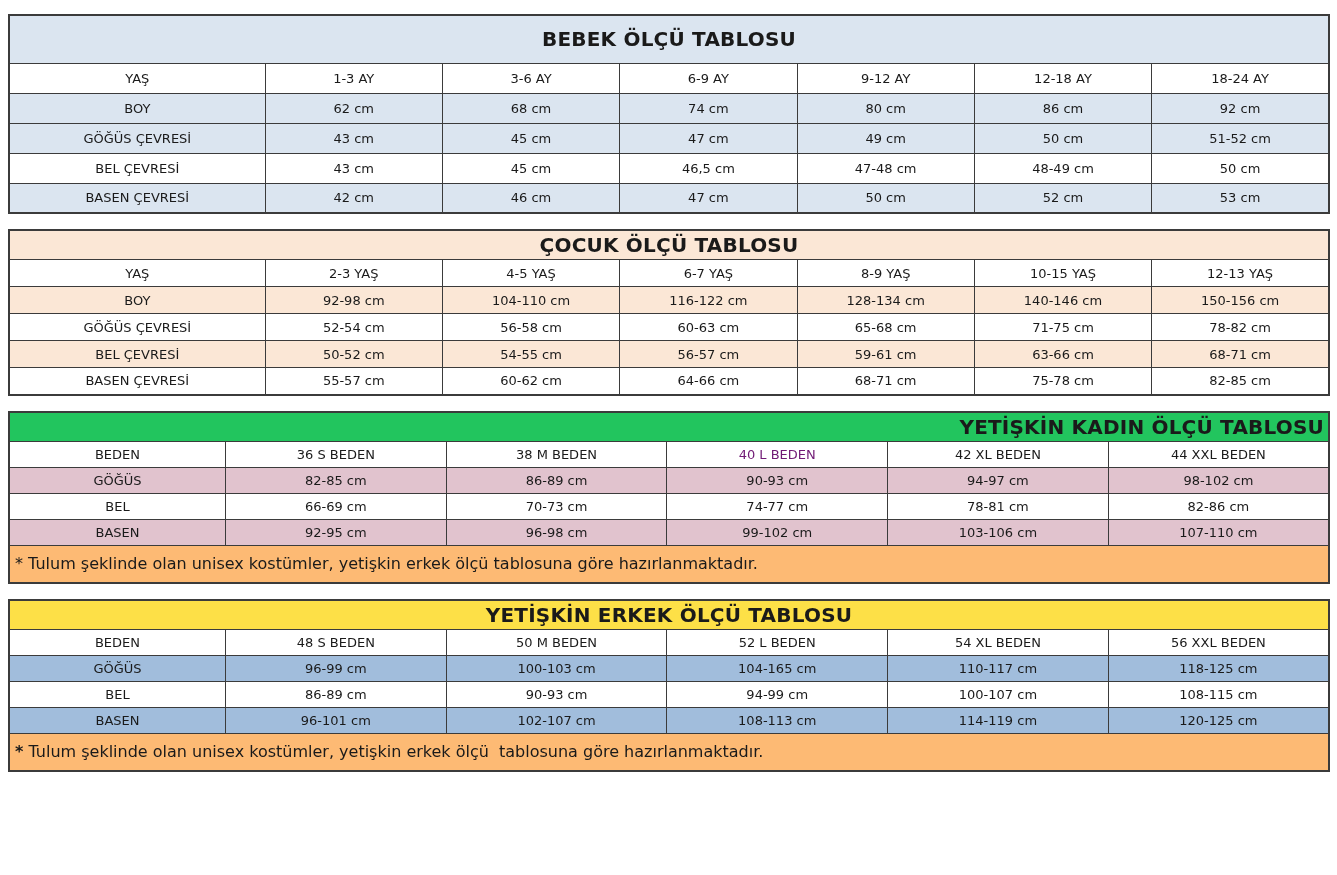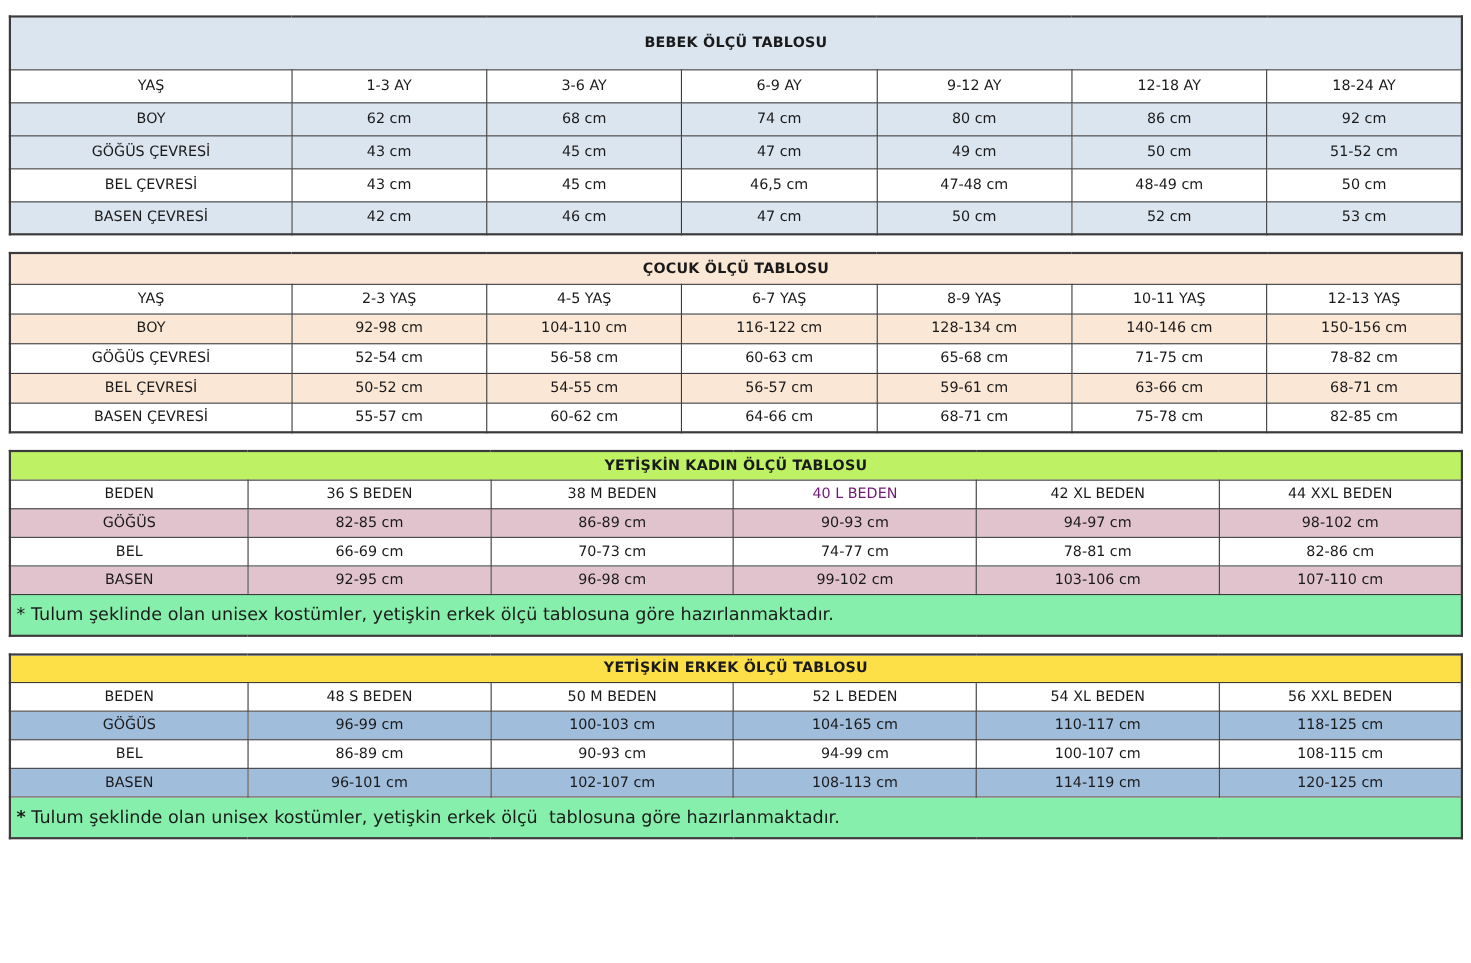"BEBEK ÖLÇÜ TABLOSU" .title-cell { font-size: 13px -> 20px }
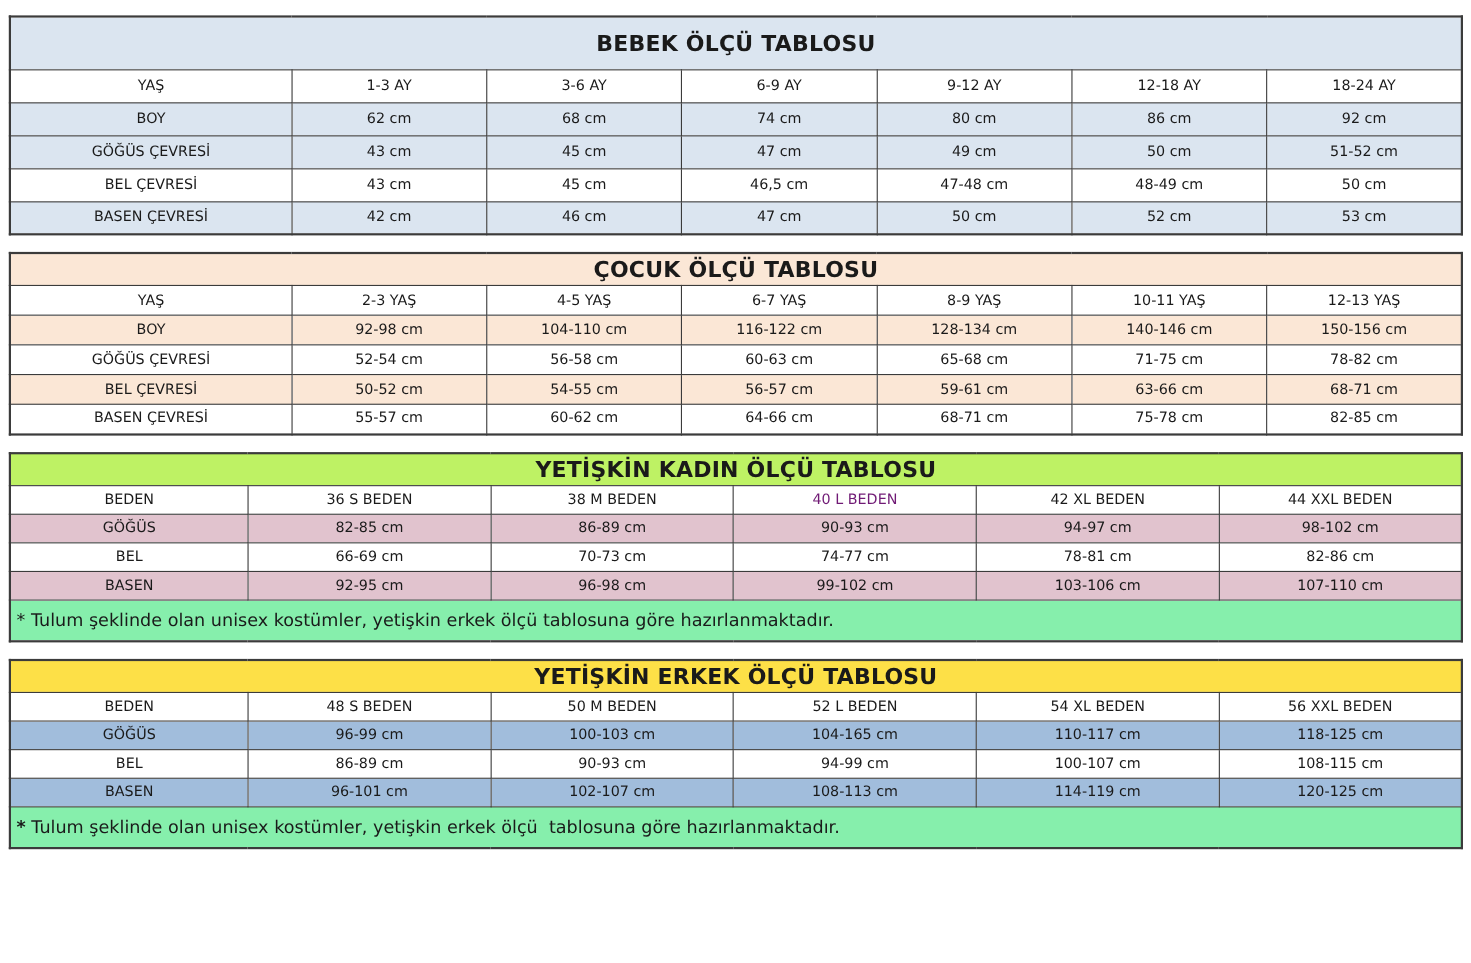"10-11 YAŞ" td { text: 10-11 -> 10-15 }
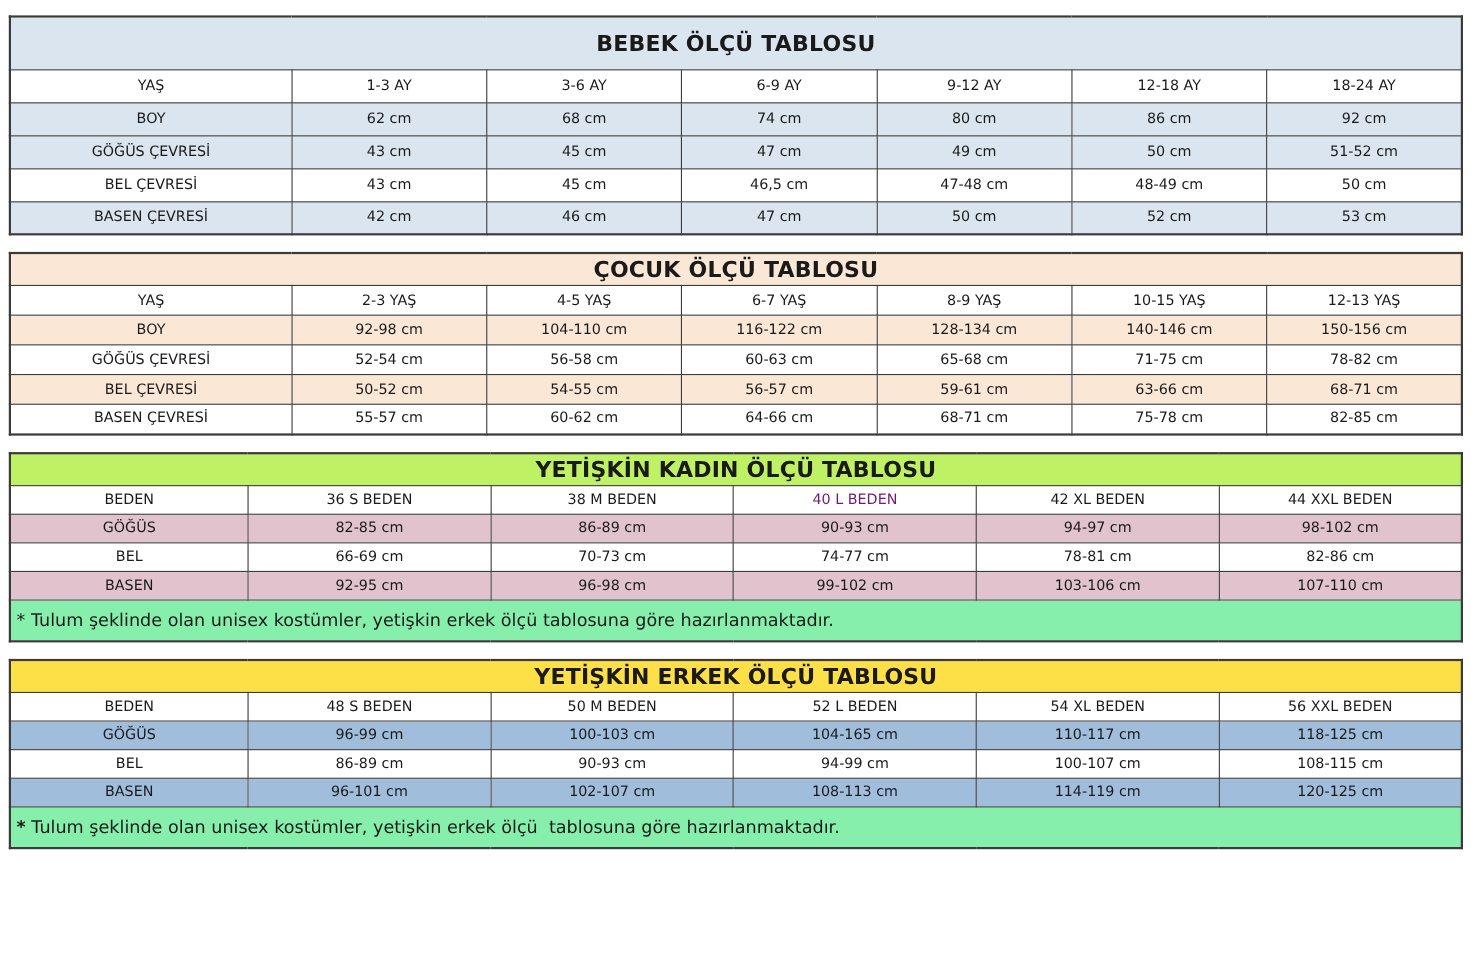"YETİŞKİN KADIN ÖLÇÜ TABLOSU" th.title-cell { background: #bef264 -> #22c55e; text-align: none -> right }
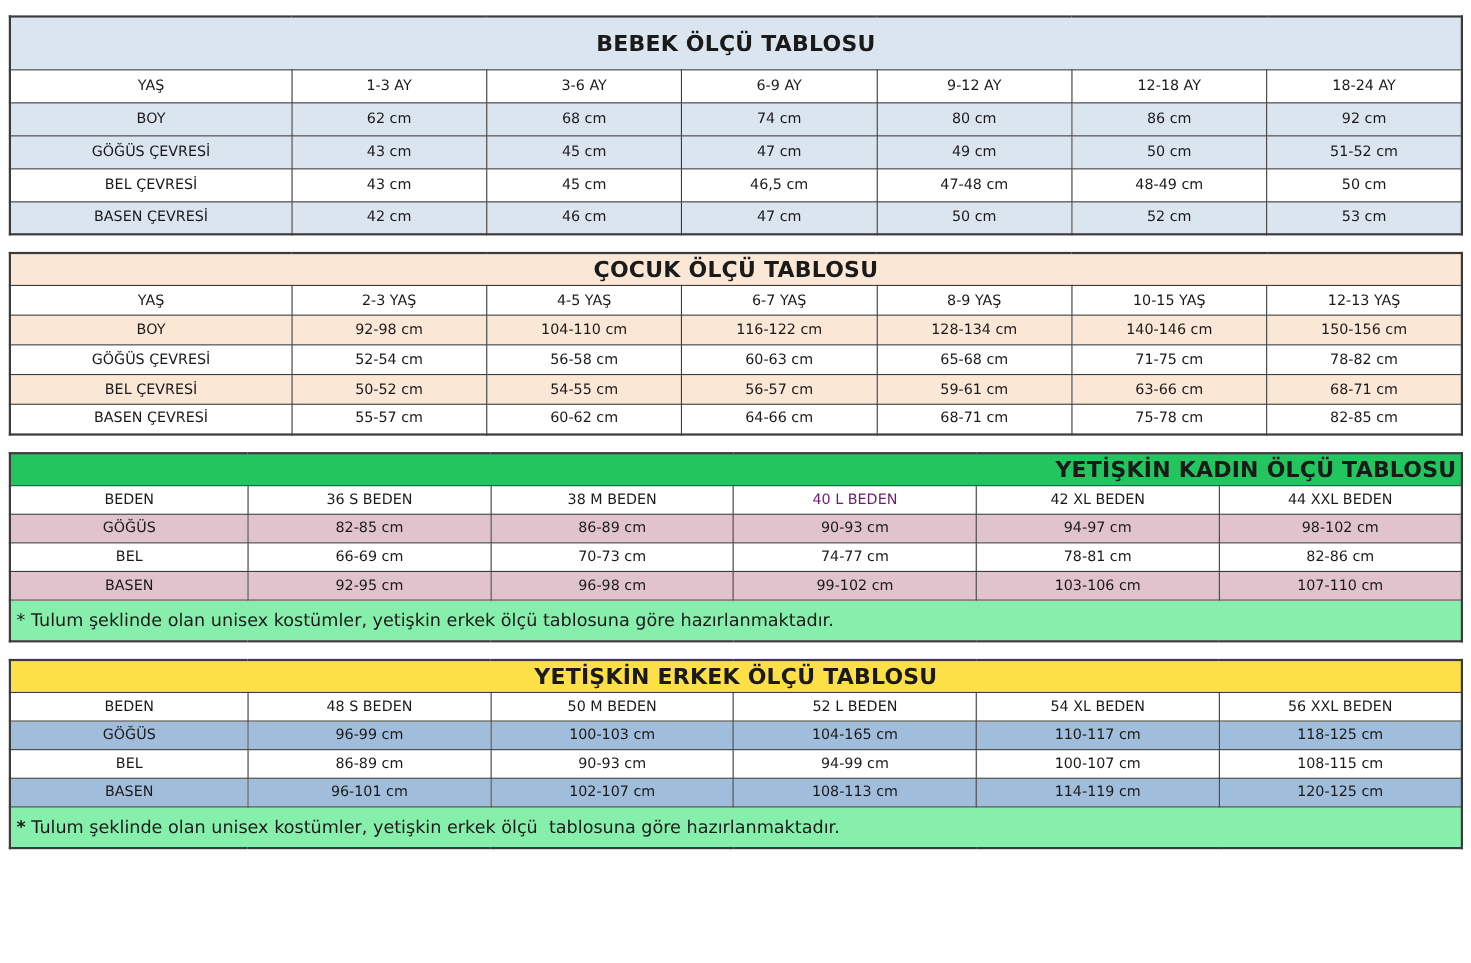"* Tulum şeklinde olan unisex" .note-cell { background: #86efac -> #fdba74 }
